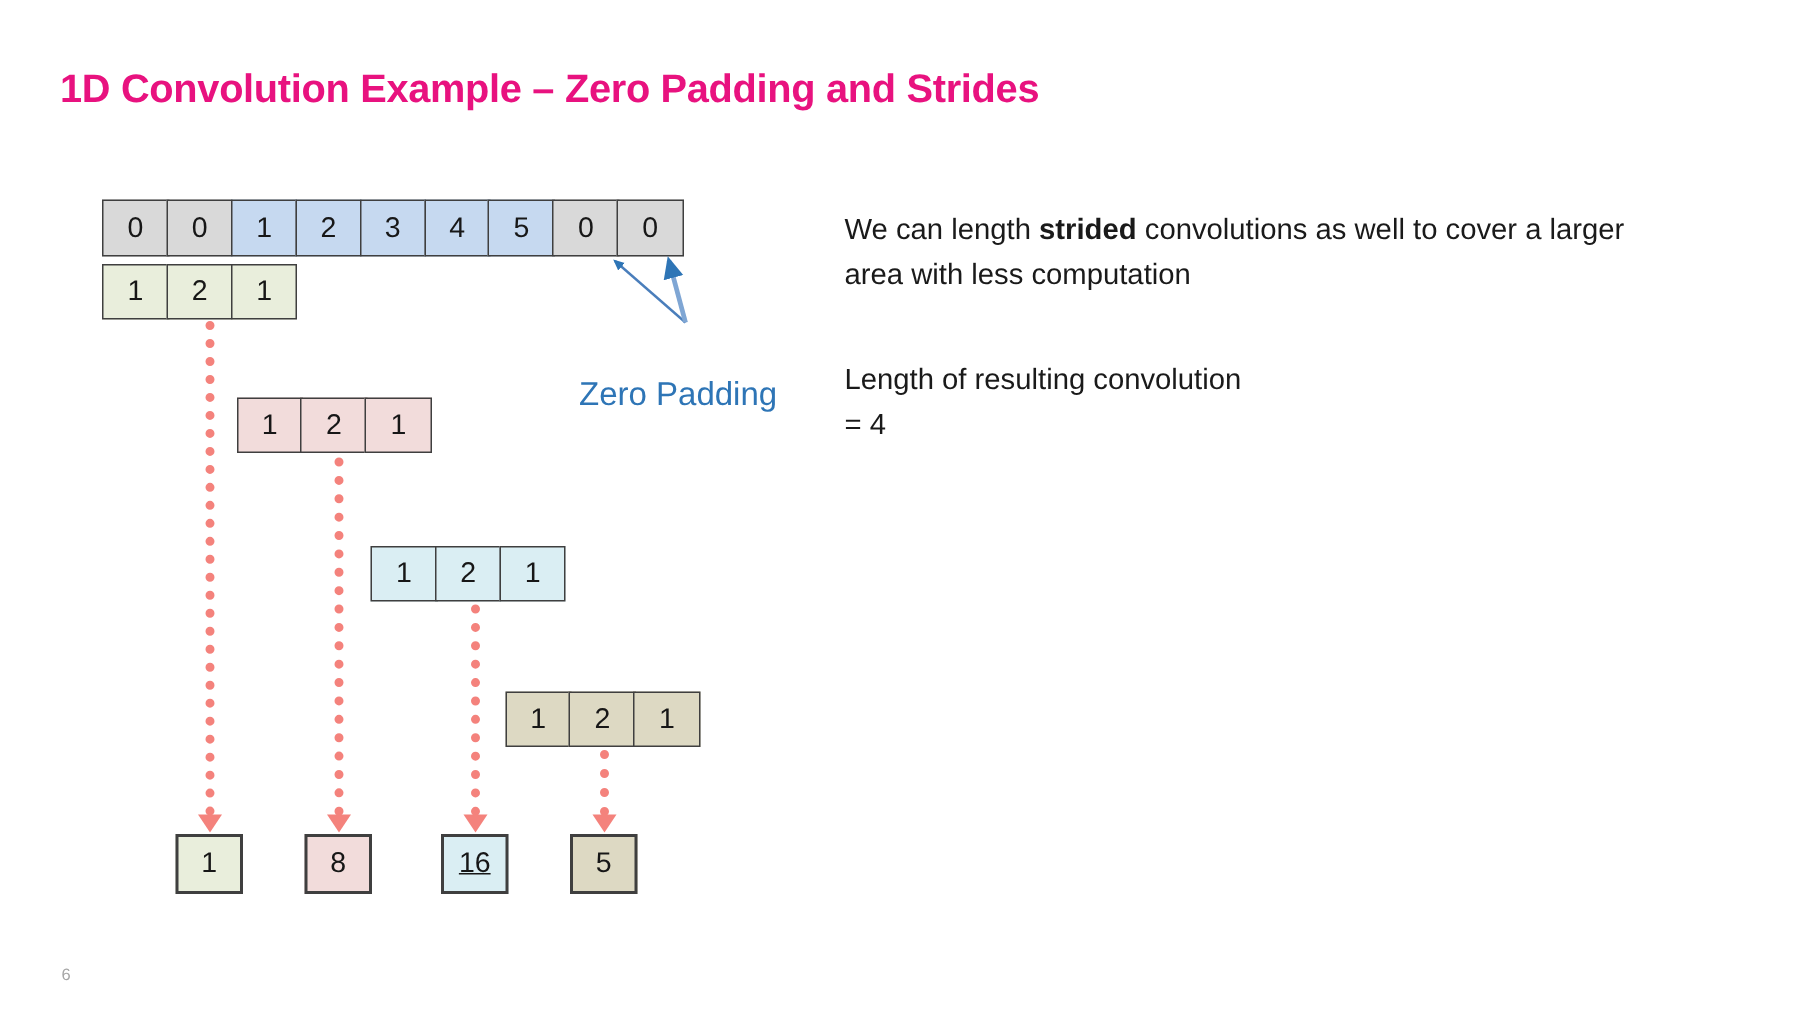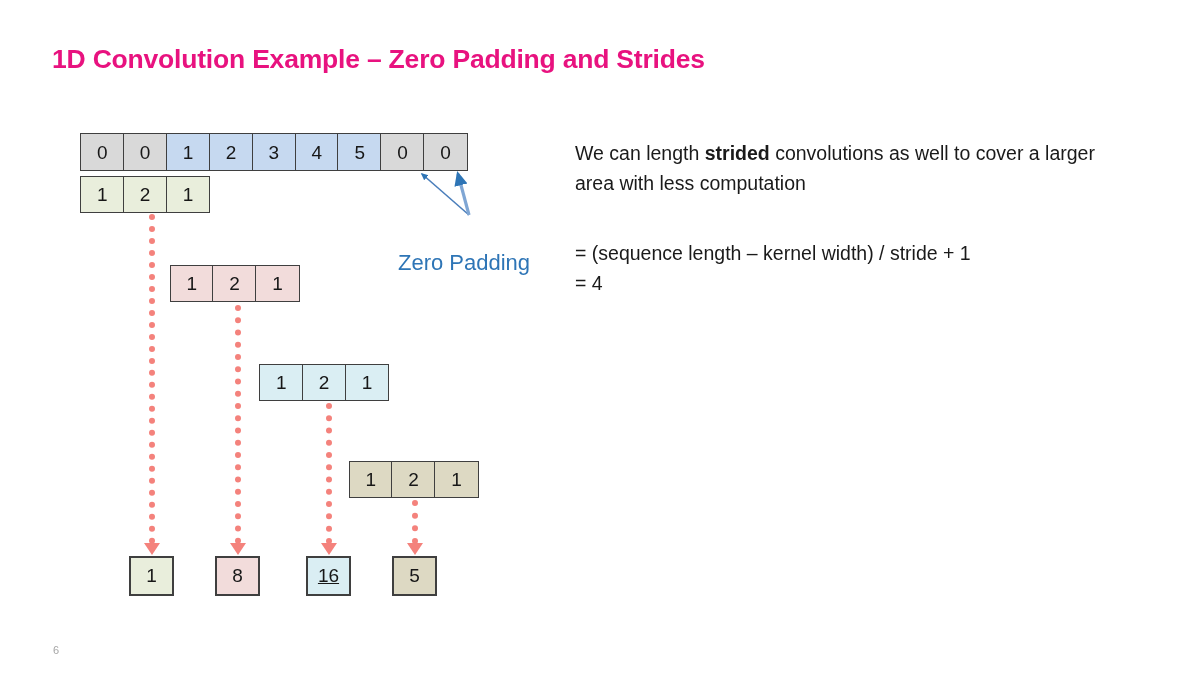"1D Convolution Example – Zero" .slide { left: 12px -> 0 }
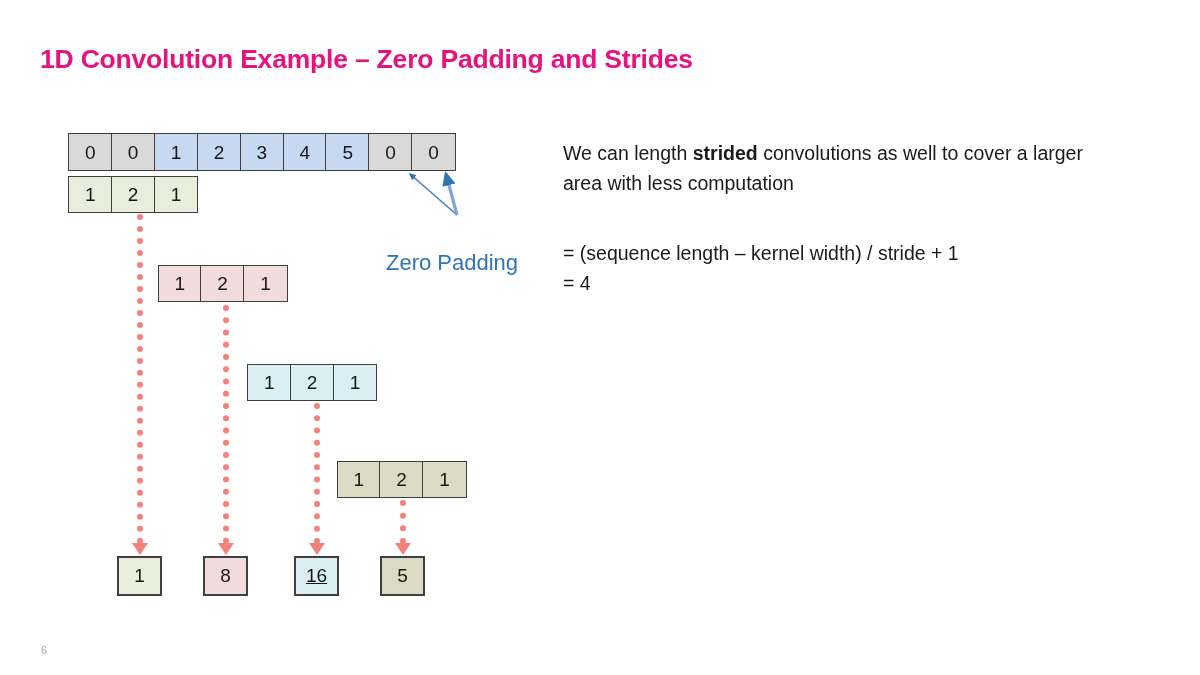"Length of resulting convolution" span.ln { html: none -> <span>Length of resulting convolution</span> }
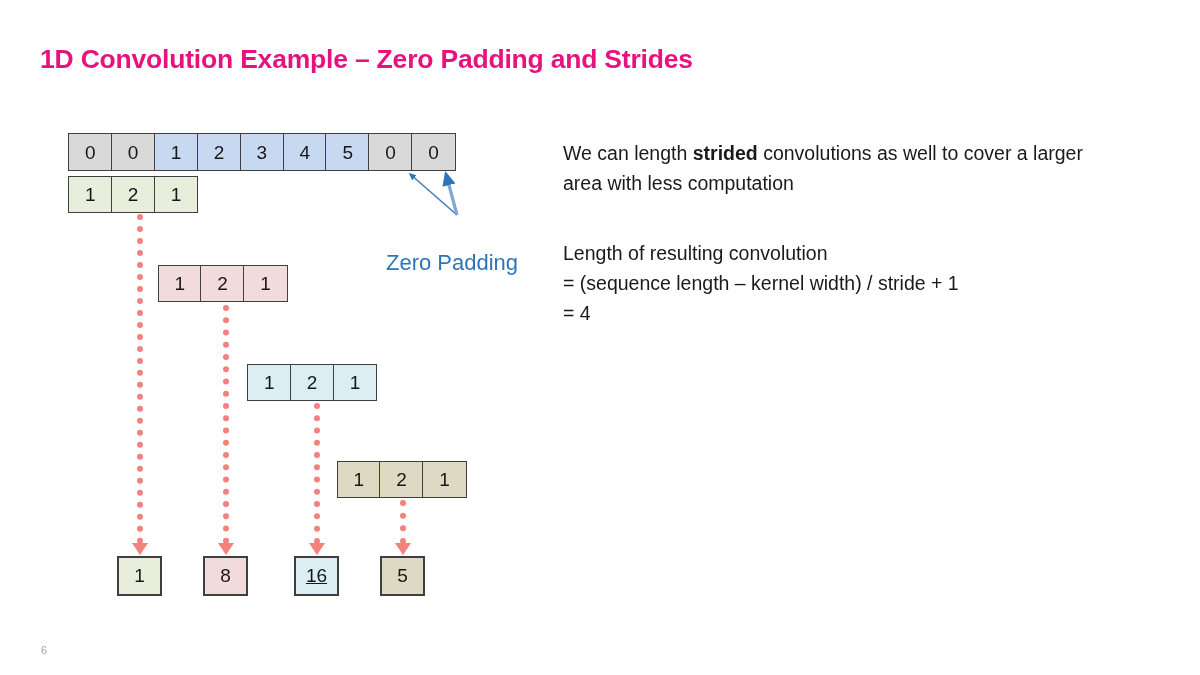"= (sequence length – kernel" span.ln { html: <span>= (sequence length – kernel width) / stride + 1</span> -> none }
